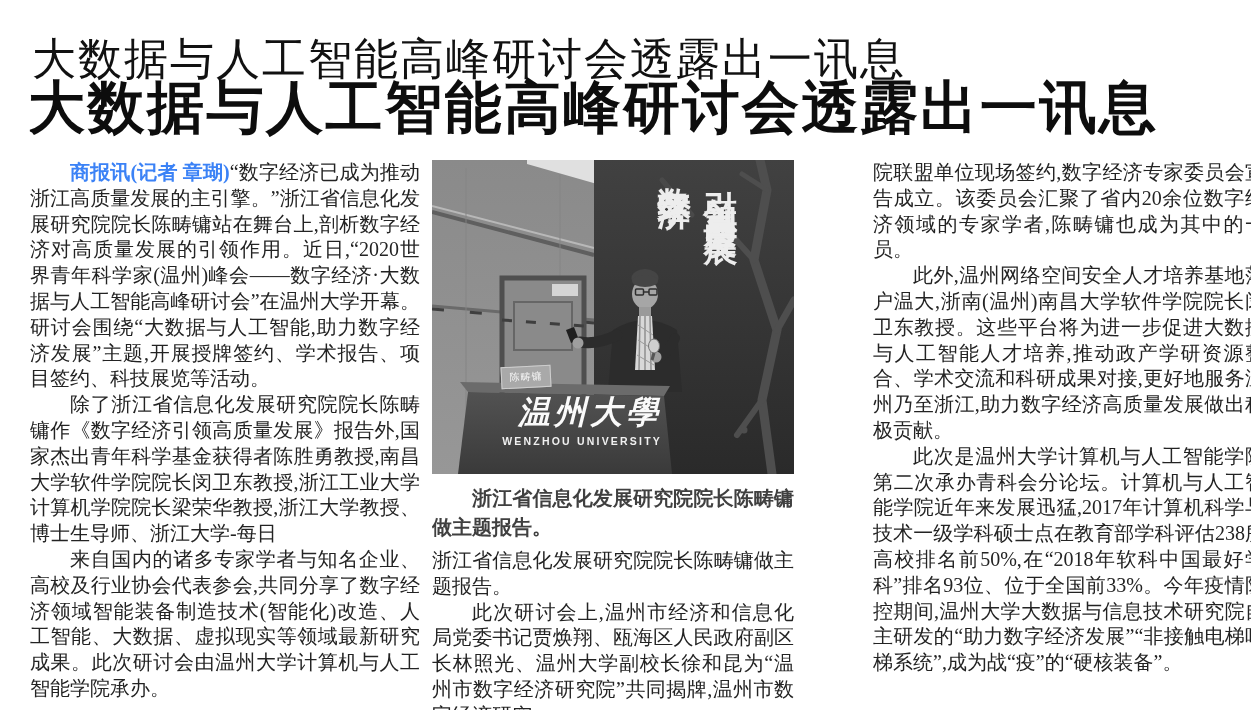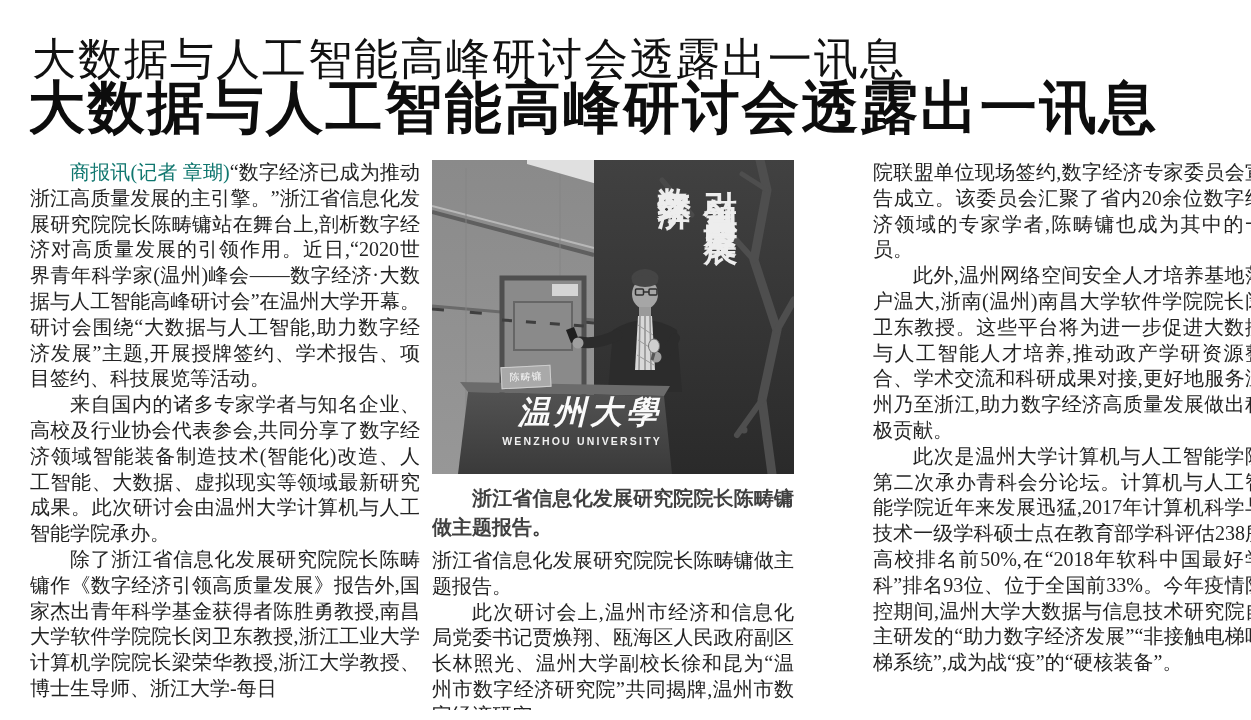"商报讯(记者 章瑚)" .lead { color: #0f766e -> #3b82f6; font-weight: normal -> bold }
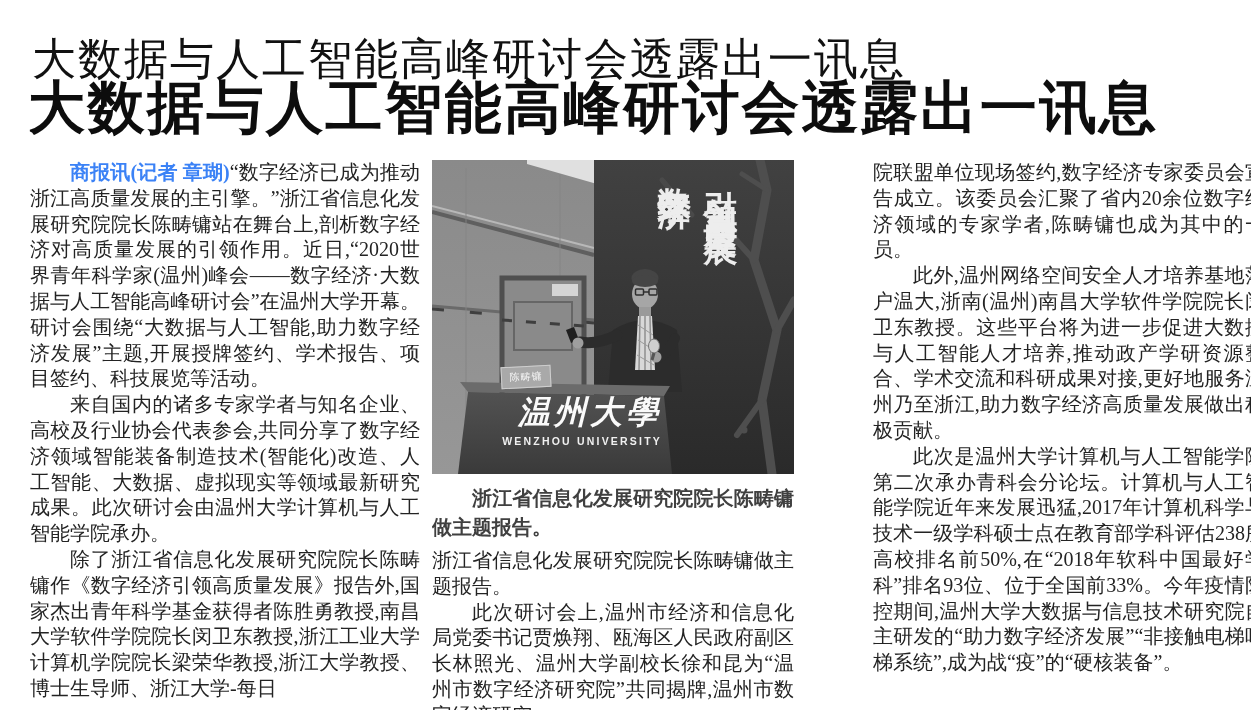"来自国内的诸多专家学者与知名企业、高校及行业协会代表参会,共同分享了数字经济领域" p.indent { order: before "除了浙江省信息化发展研究院院长陈畴镛作《数字经济引领高质量发展》报告外,国家杰出" -> after "除了浙江省信息化发展研究院院长陈畴镛作《数字经济引领高质量发展》报告外,国家杰出" }
